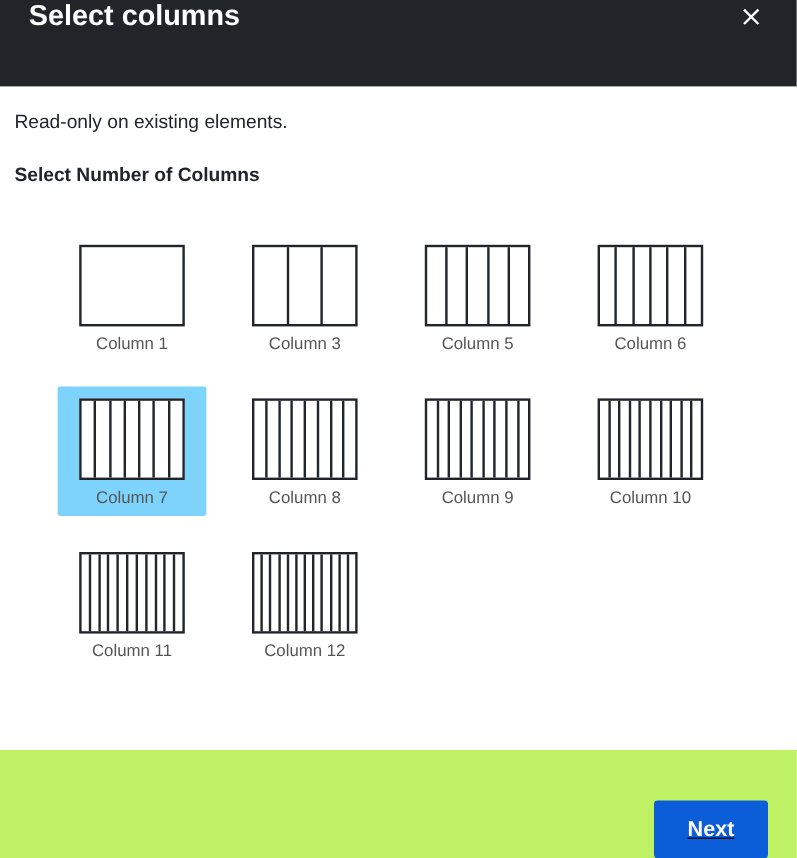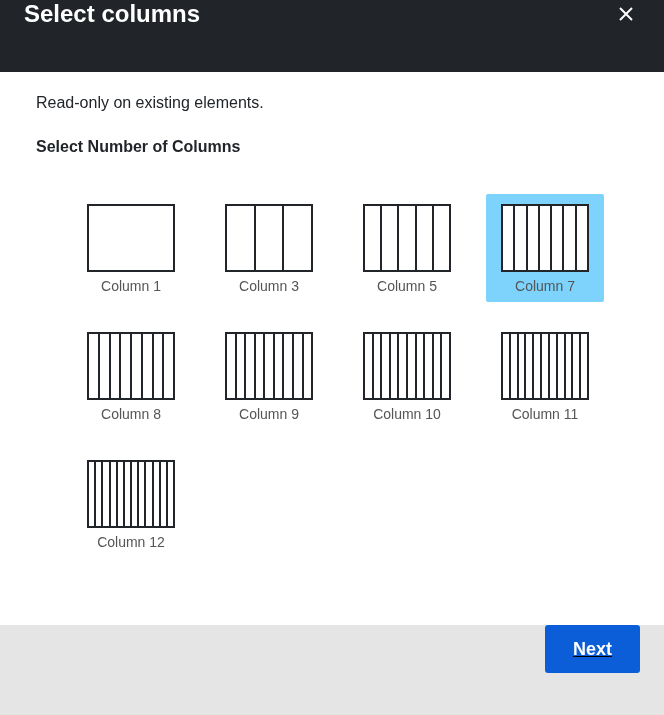"Read-only on existing elements." .body { padding: 22px 24px 0 36px -> 22px 24px 0 12px }
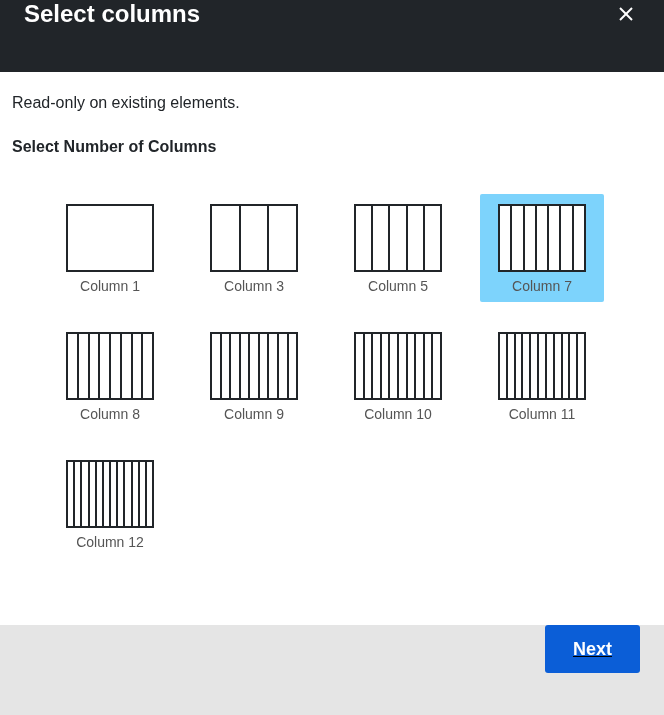"Column 6" div.option { html: none -> <div> <div> <div></div> <div></div> <div></div> <div></div> <div></div> <div></div> </div> <span>Column 6</span> </div> }
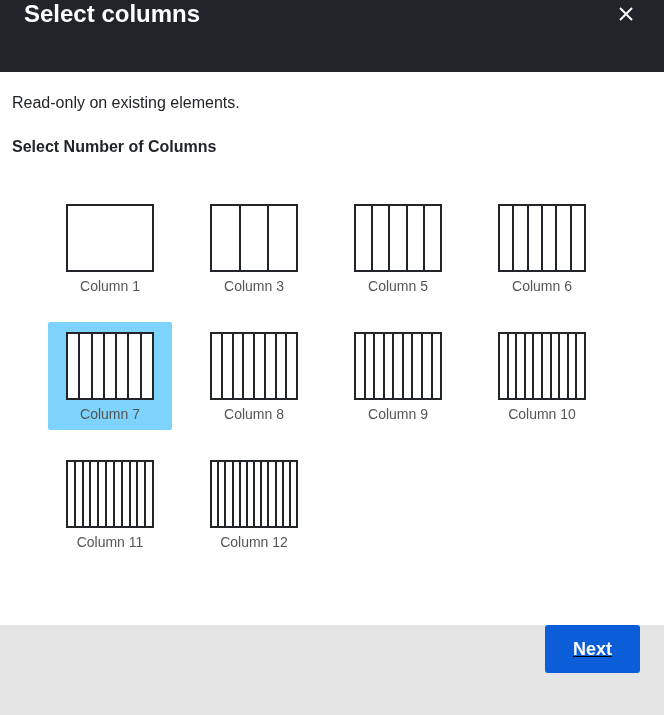"Next" .footer { align-items: flex-start -> flex-end; background: #e5e5e5 -> #bef264 }
